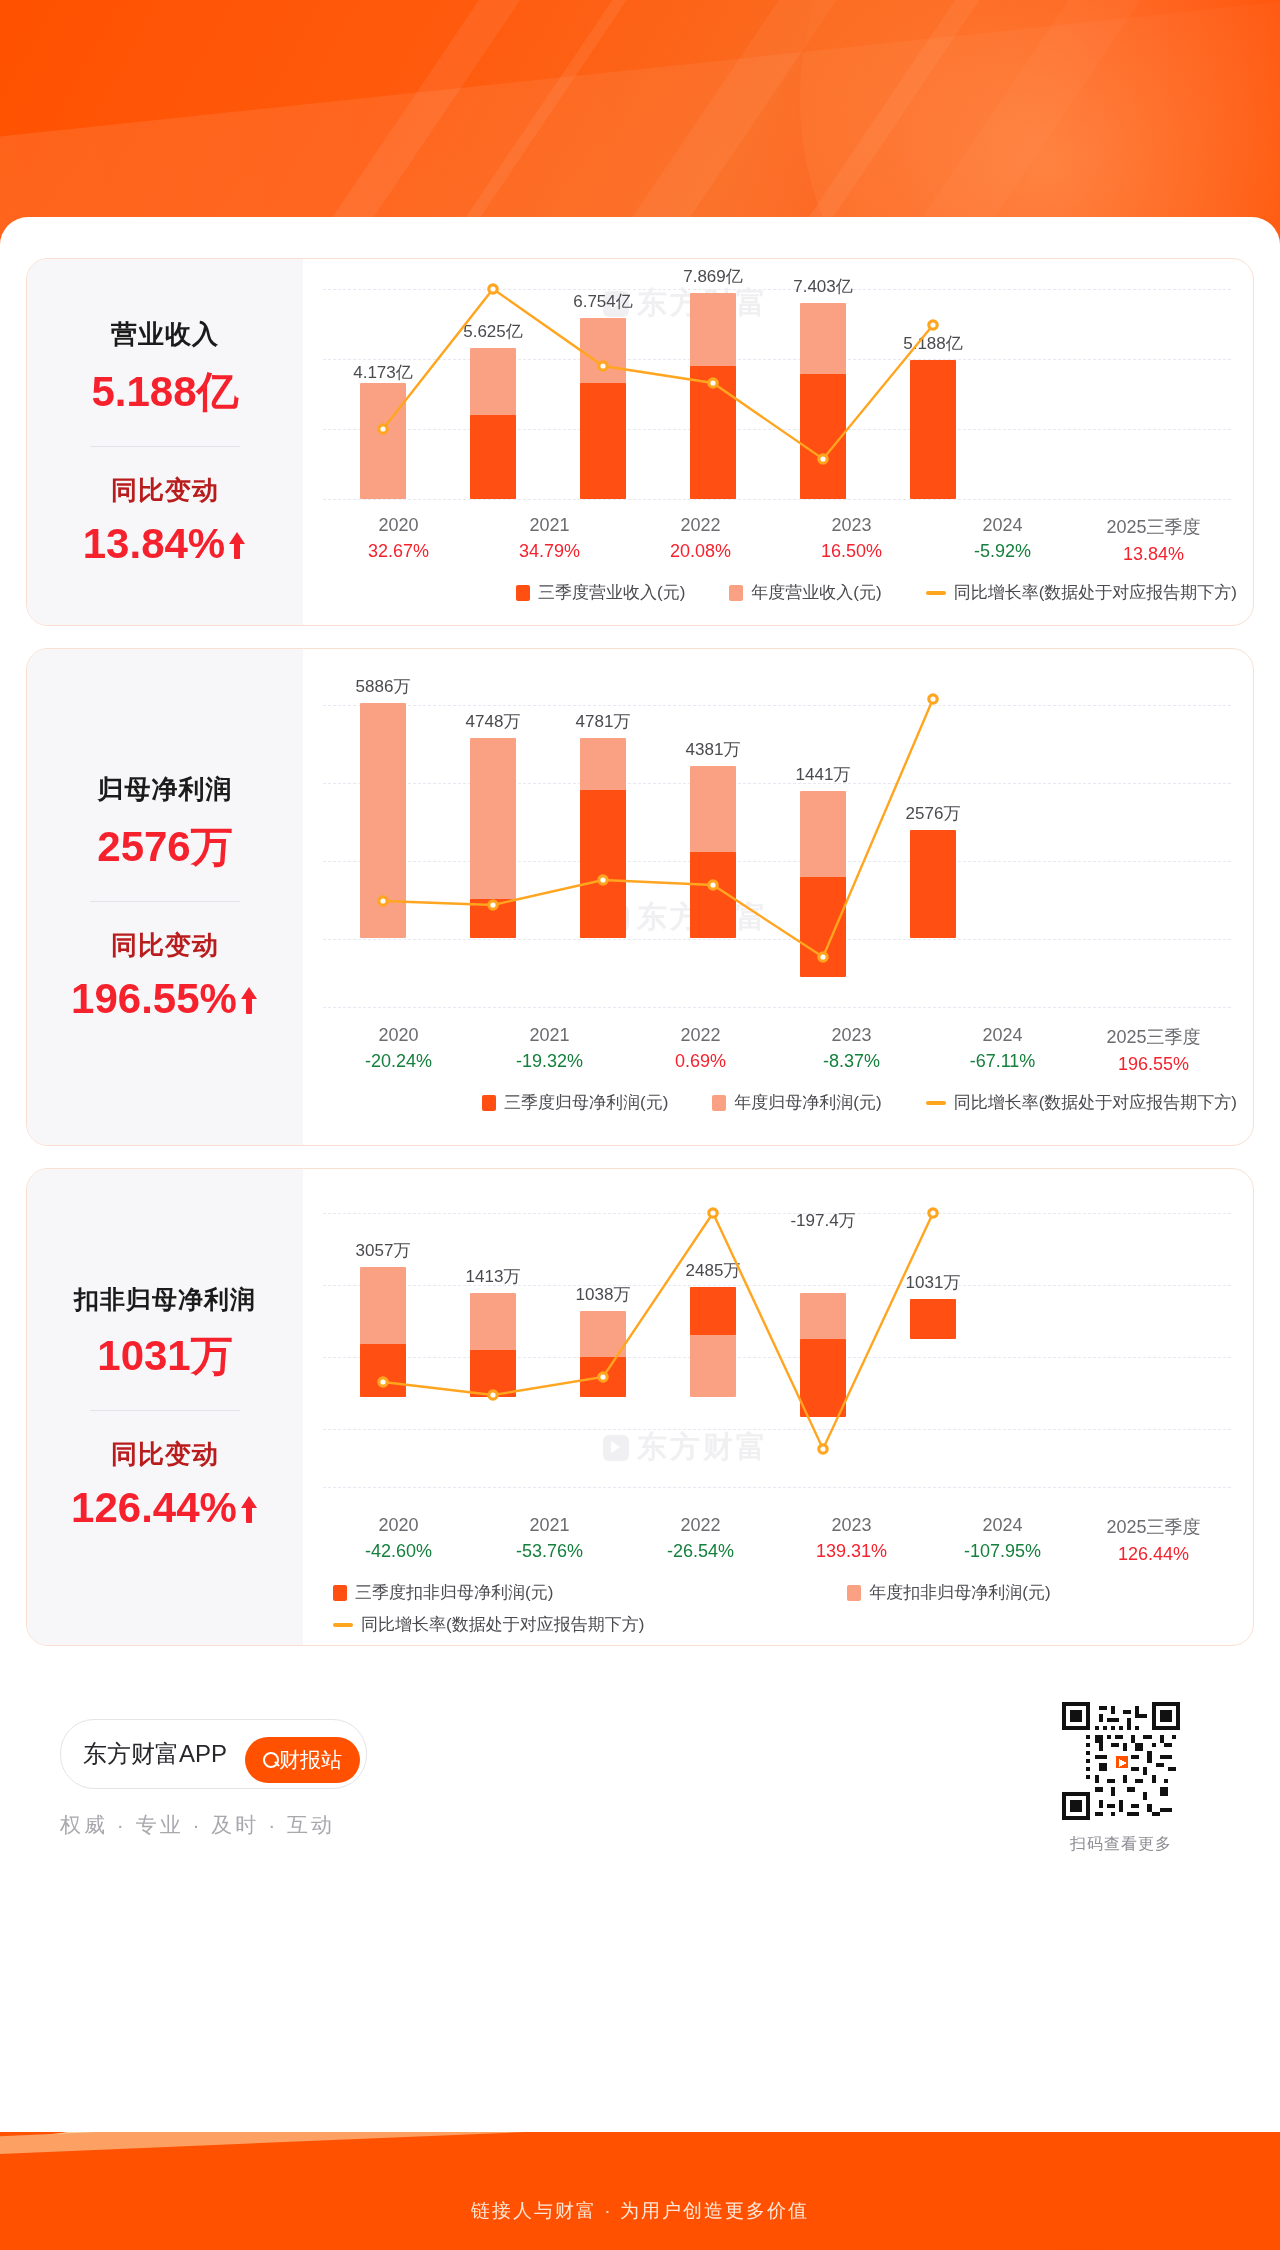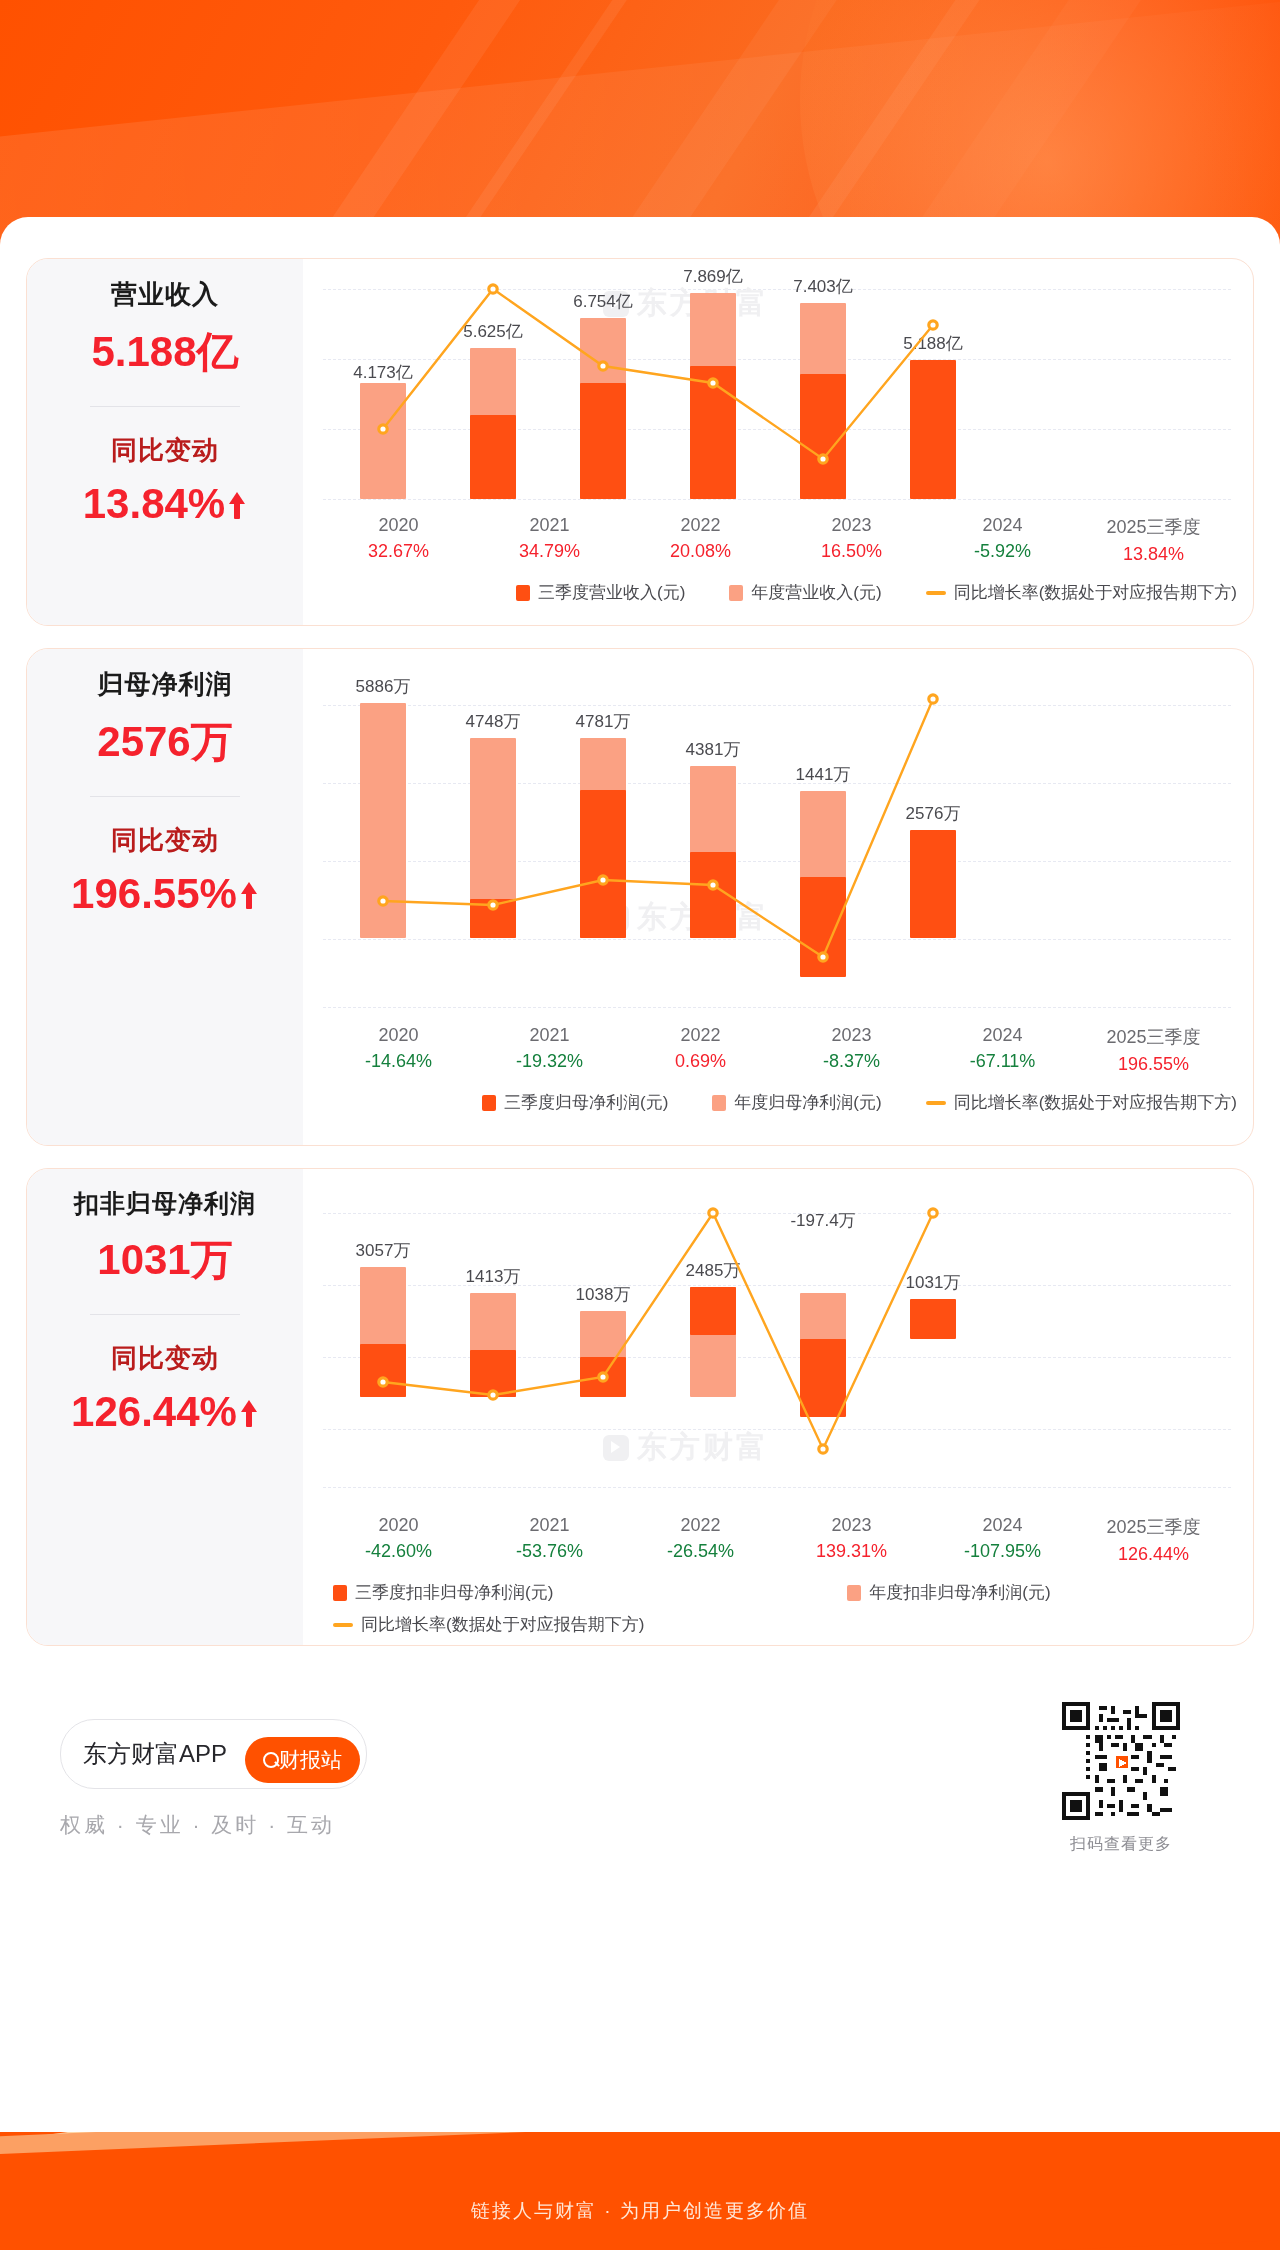"营业收入" .card-left { justify-content: none -> center }
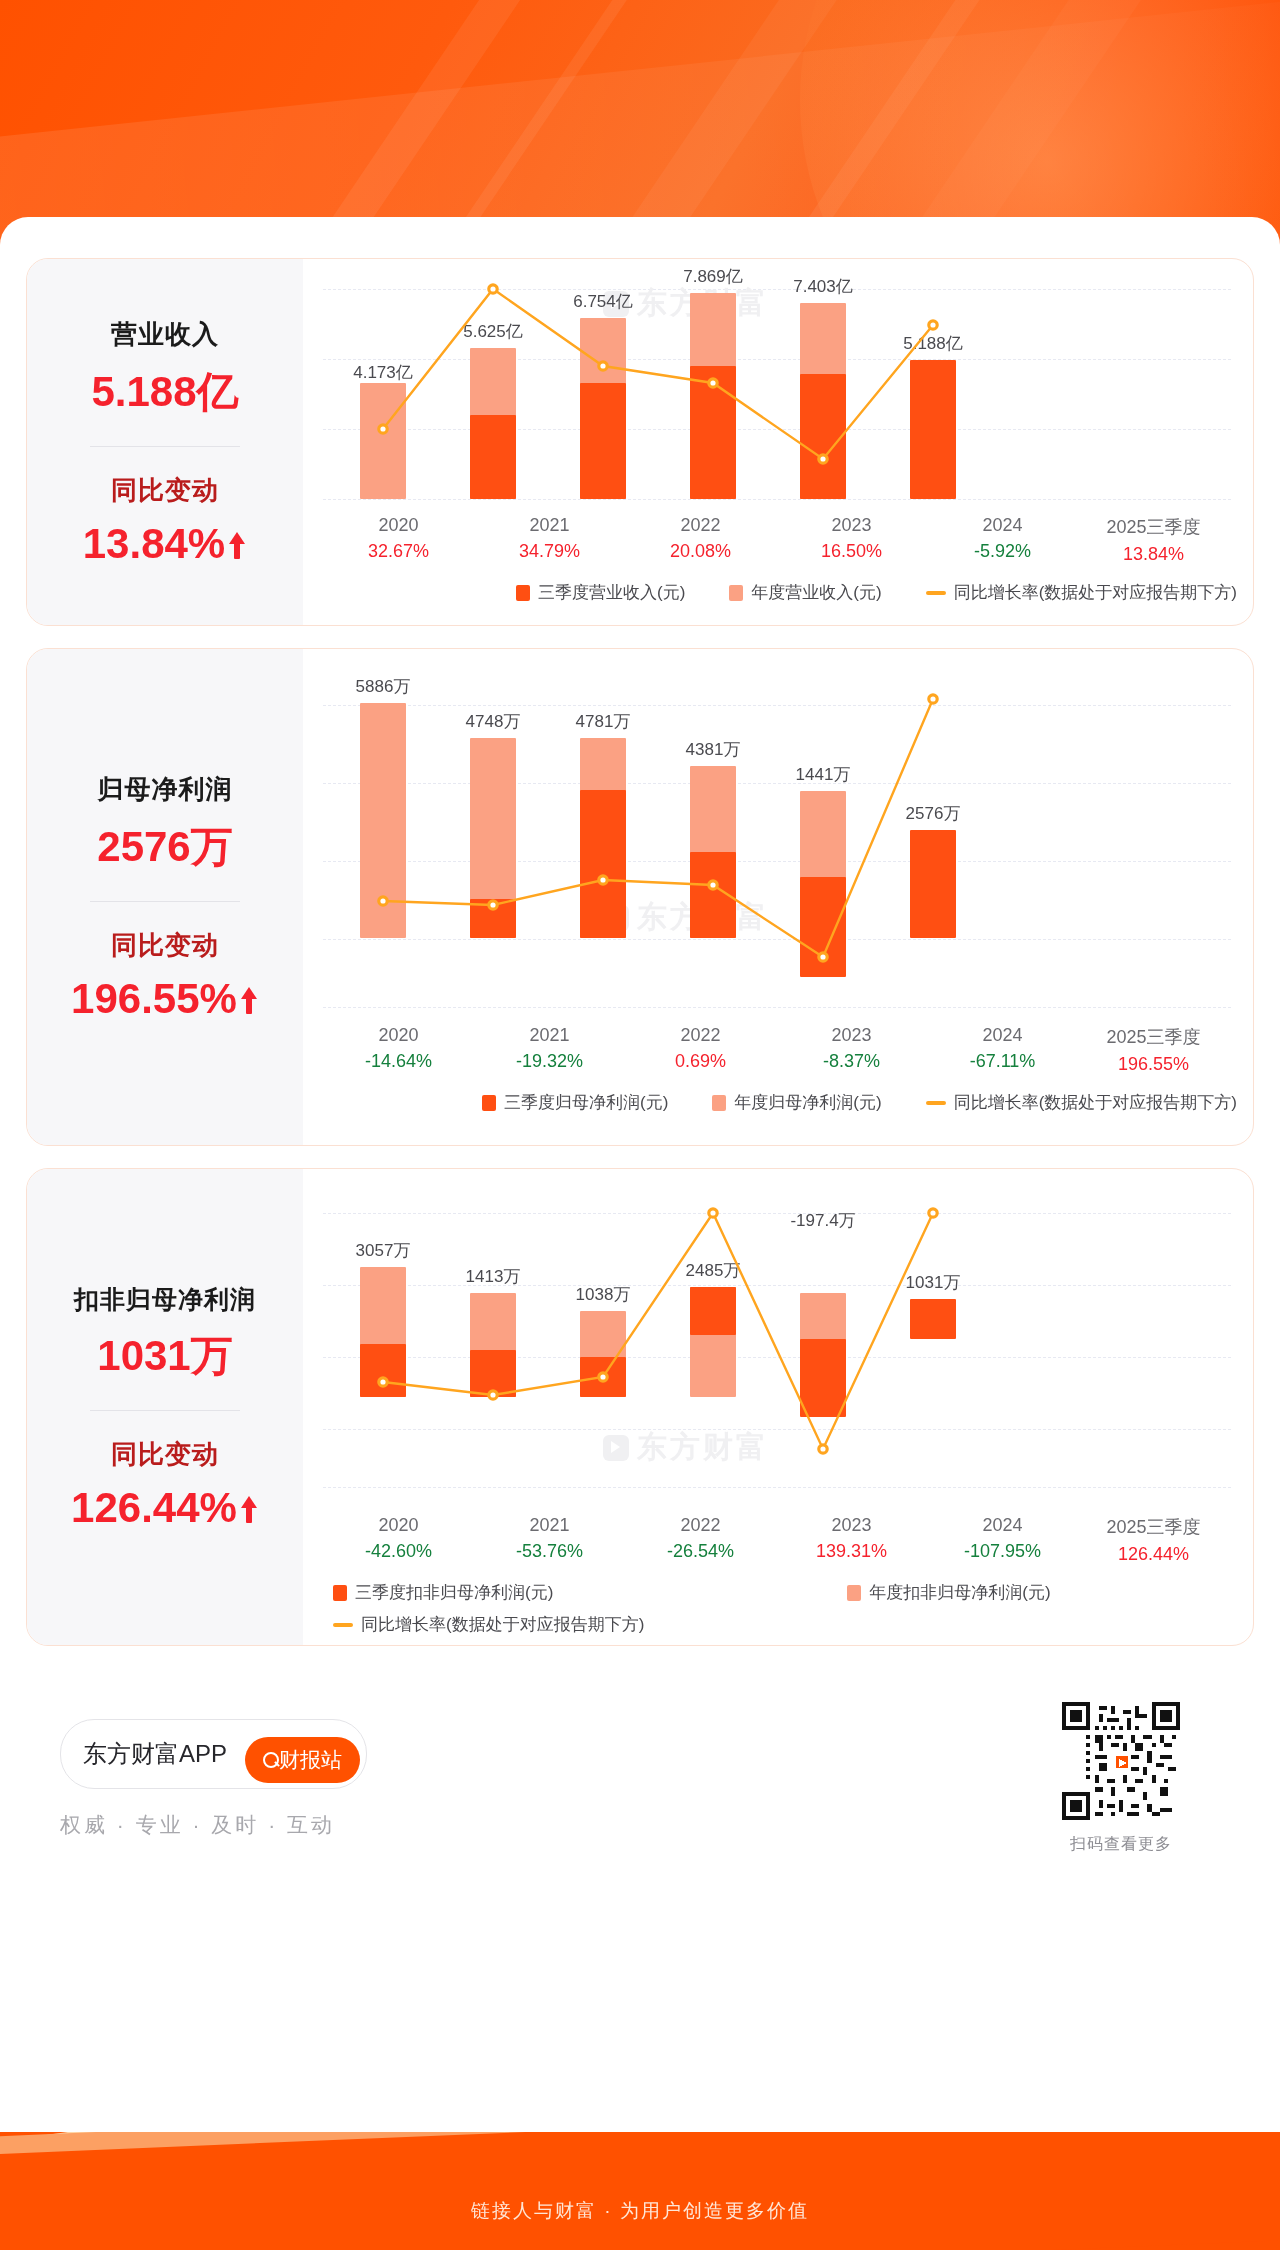"-14.64%" div.pc { text: -14.64% -> -20.24% }
